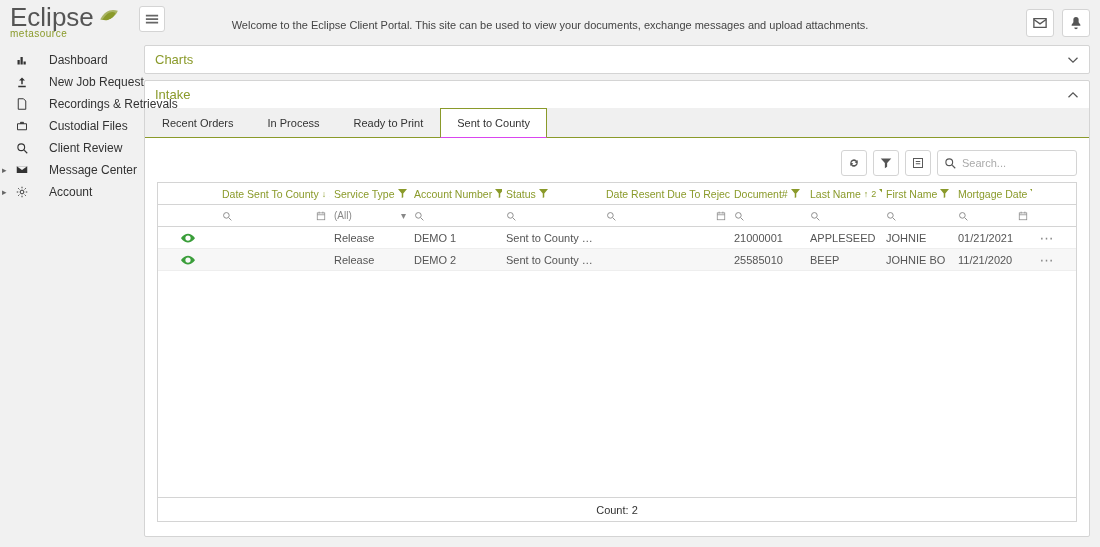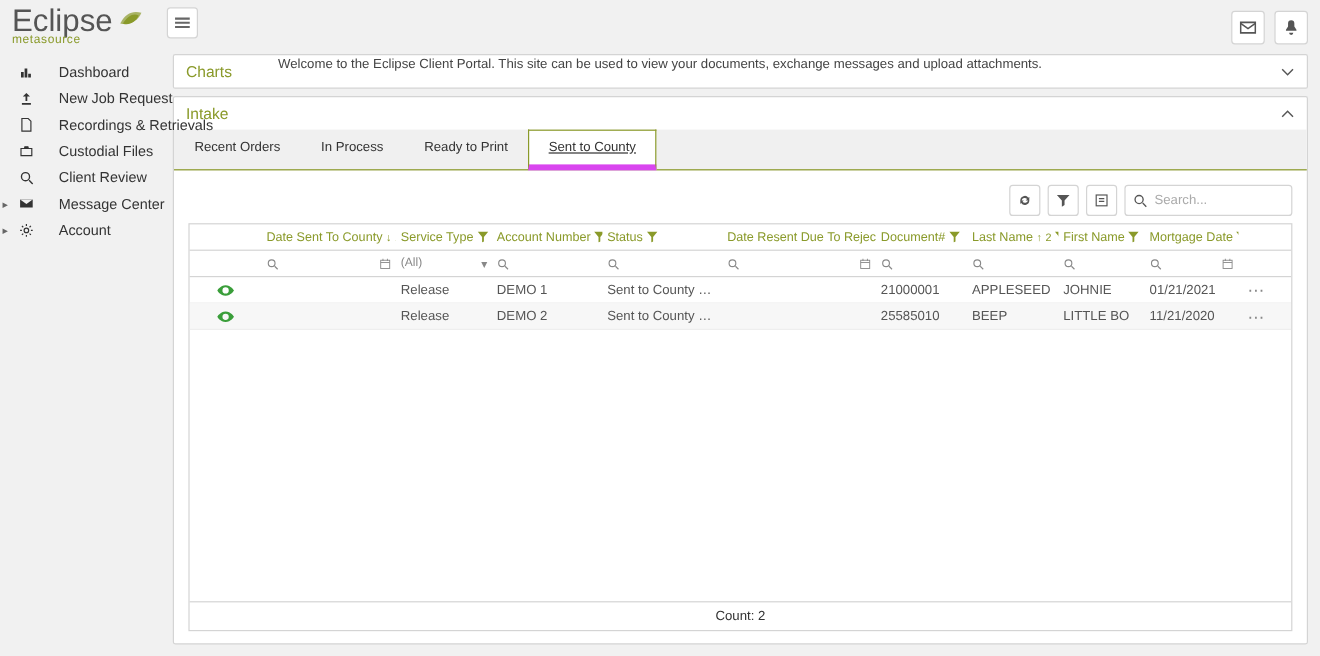"Welcome to the Eclipse Client" .welcome { top: 48px -> 19px }
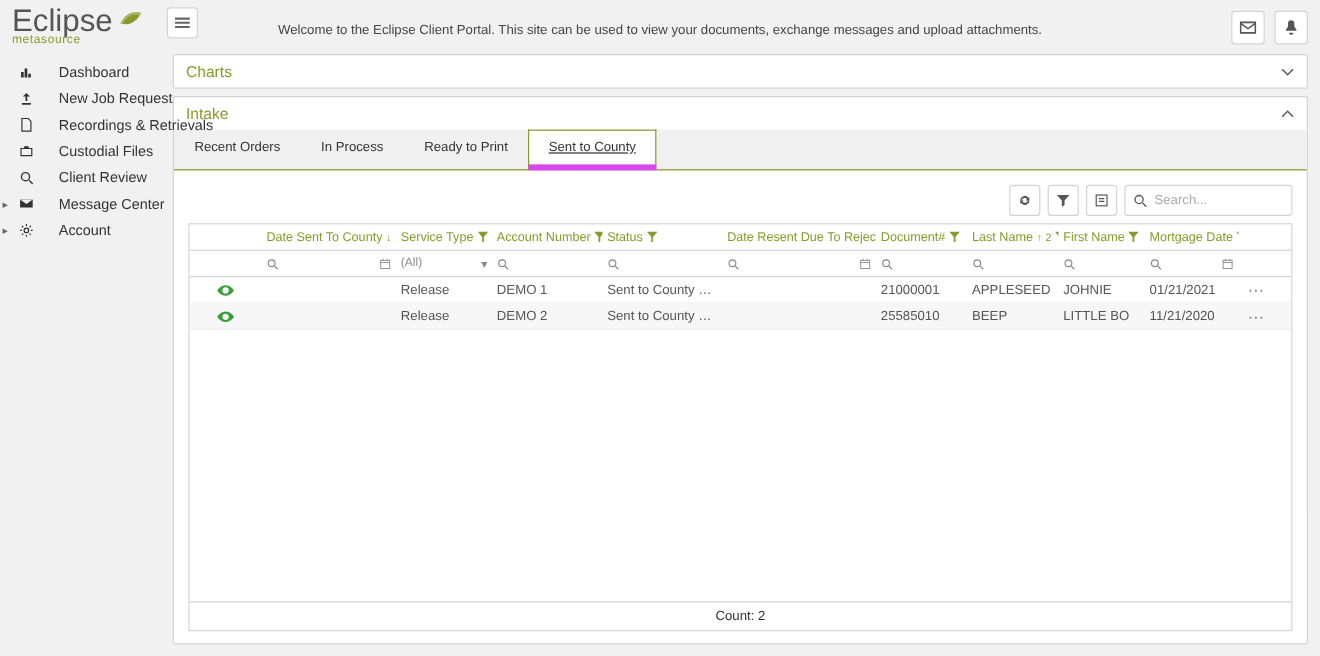"Sent to County" .tab.active { border-bottom: 5px solid #d946ef -> 1px solid #d946ef; text-decoration: underline -> none }
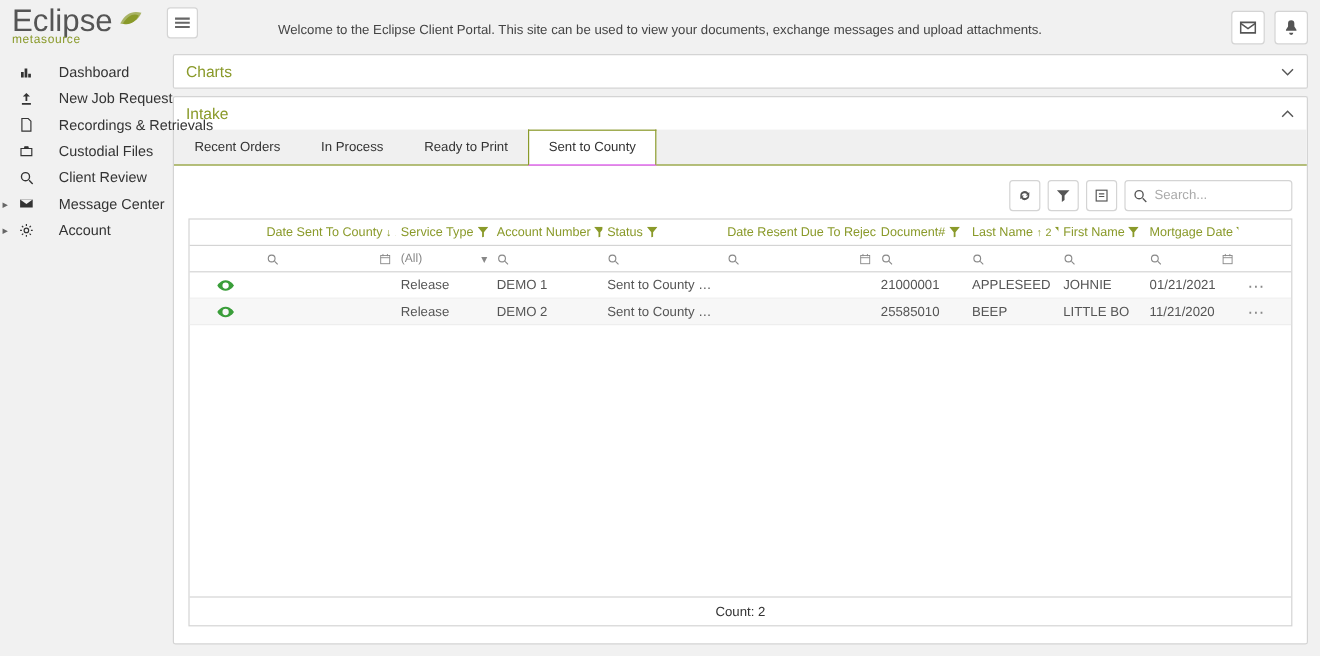"LITTLE BO" div.gc { text: LITTLE -> JOHNIE }
